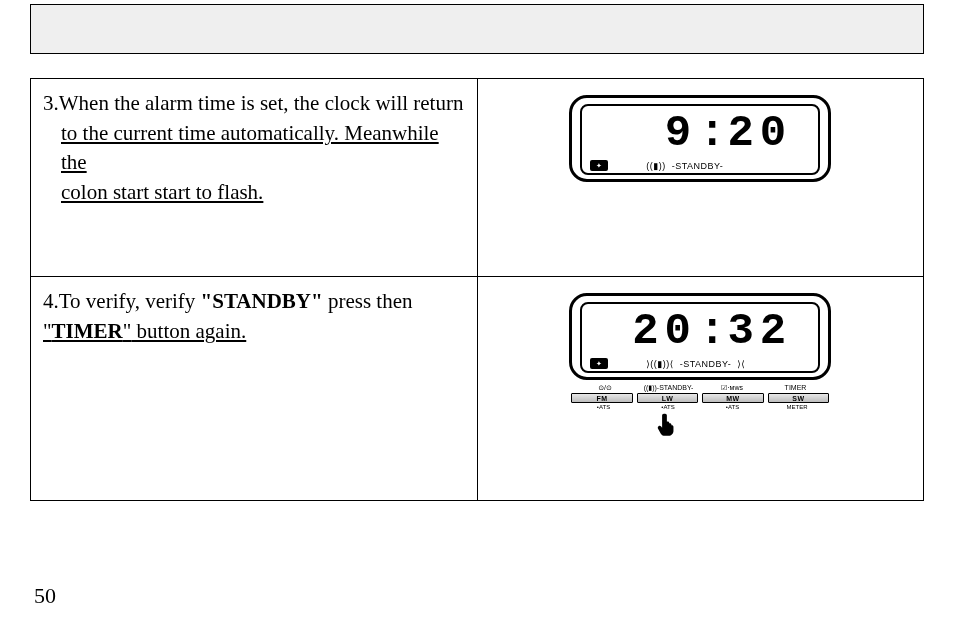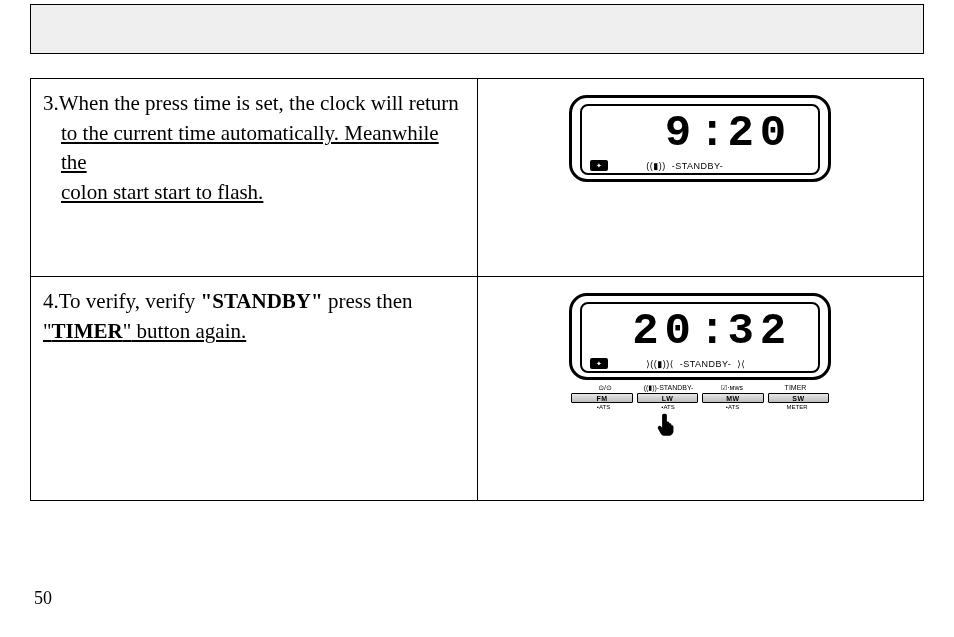"When the press time is" span { text: press -> alarm }
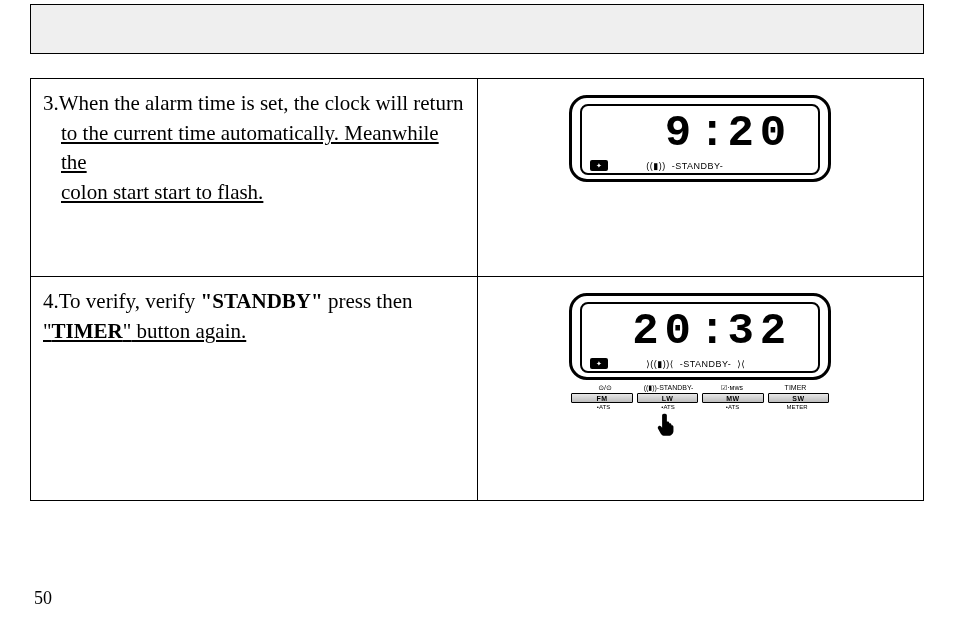"50" .page-num { font-size: 18px -> 22px }
